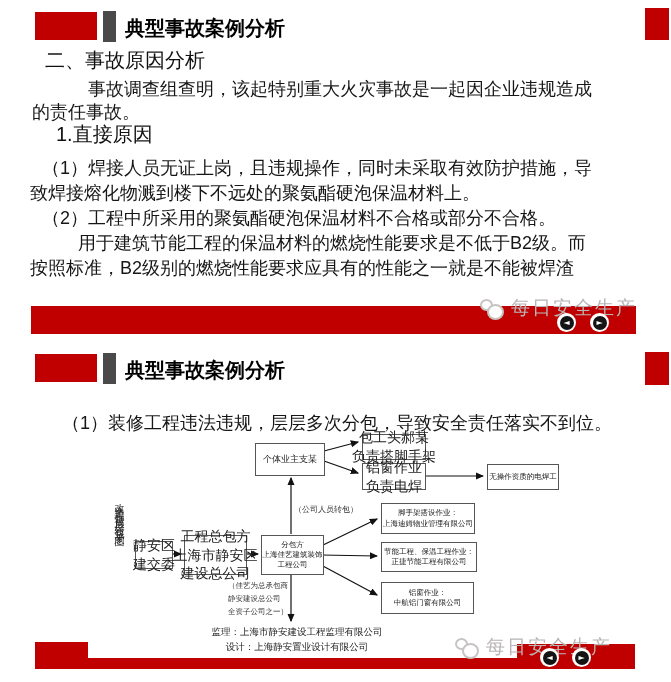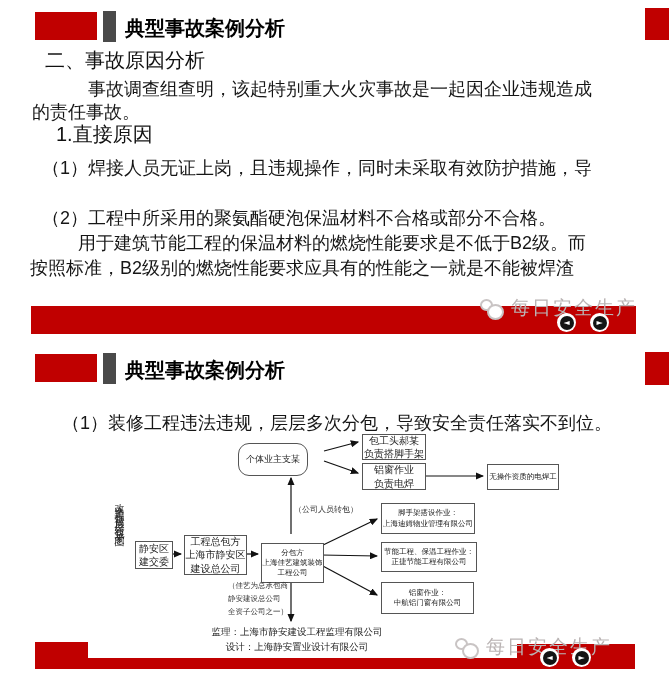"致焊接熔化物溅到楼下不远处的聚氨酯硬泡保温材料上。" div.abs { html: none -> <div>致焊接熔化物溅到楼下不远处的聚氨酯硬泡保温材料上。</div> }
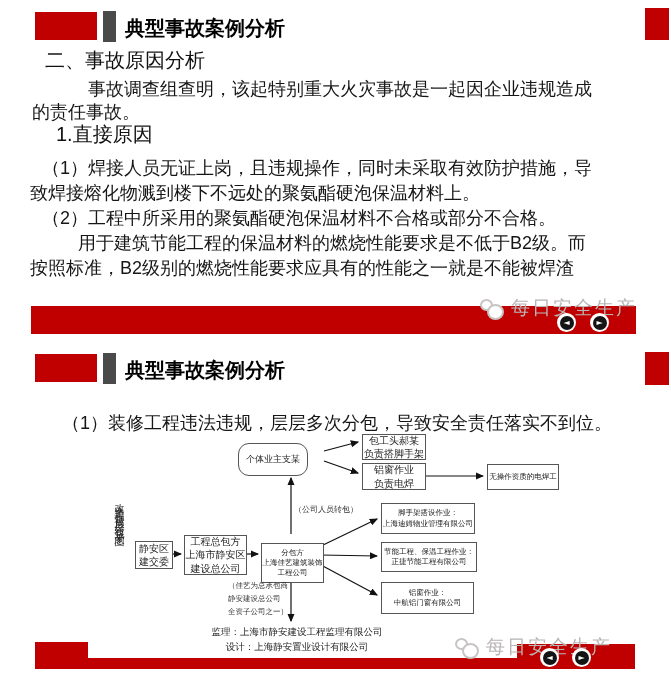"包工头郝某" .dbox { font-size: 10px -> 14px }
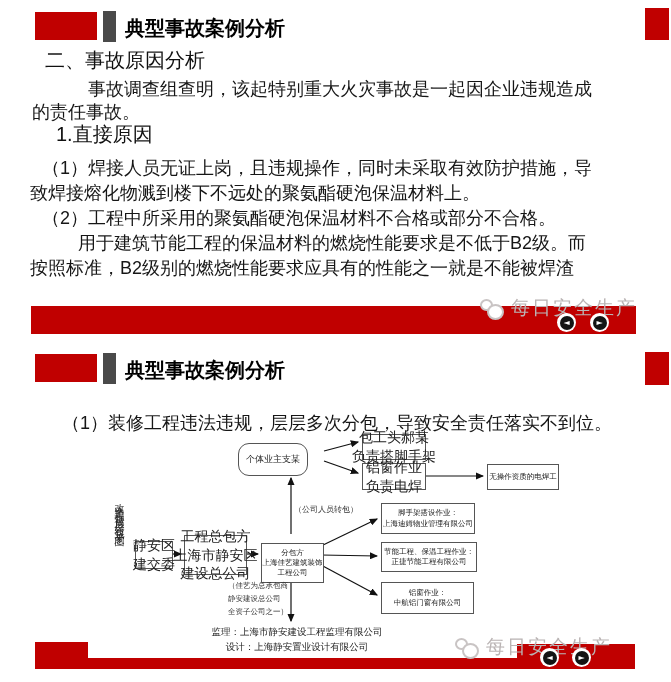"个体业主支某" div.dbox { border-radius: 11px -> none; left: 238px -> 255px }
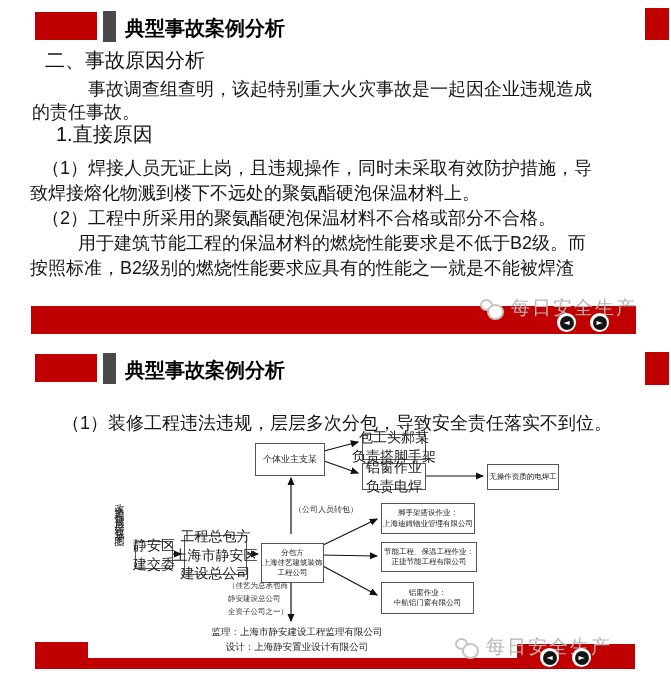"分包方" div.dbox { margin-top: 8px -> none }
